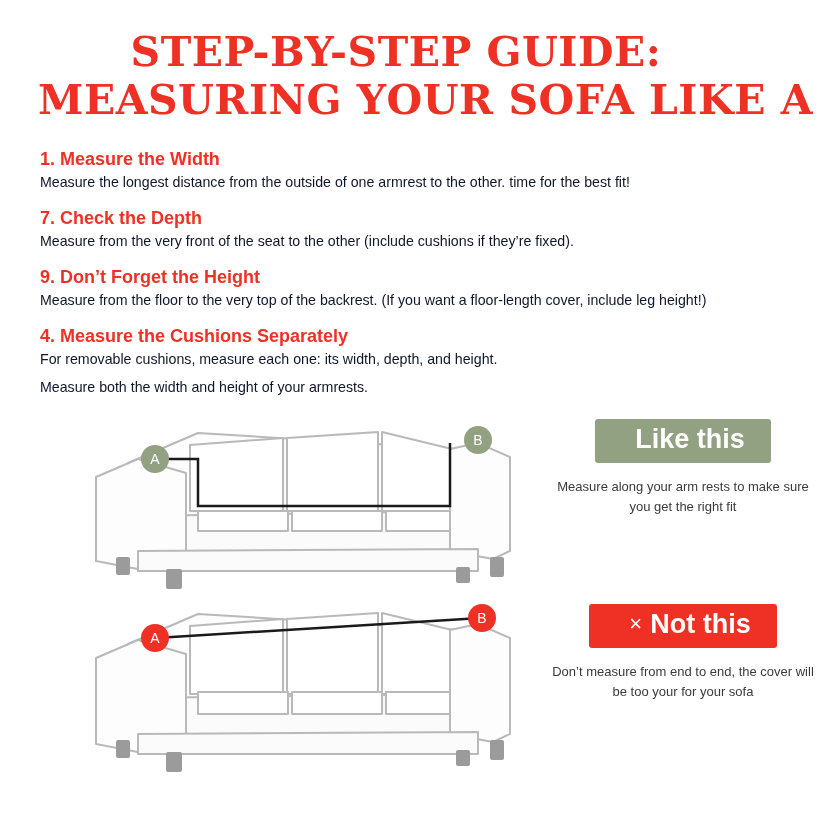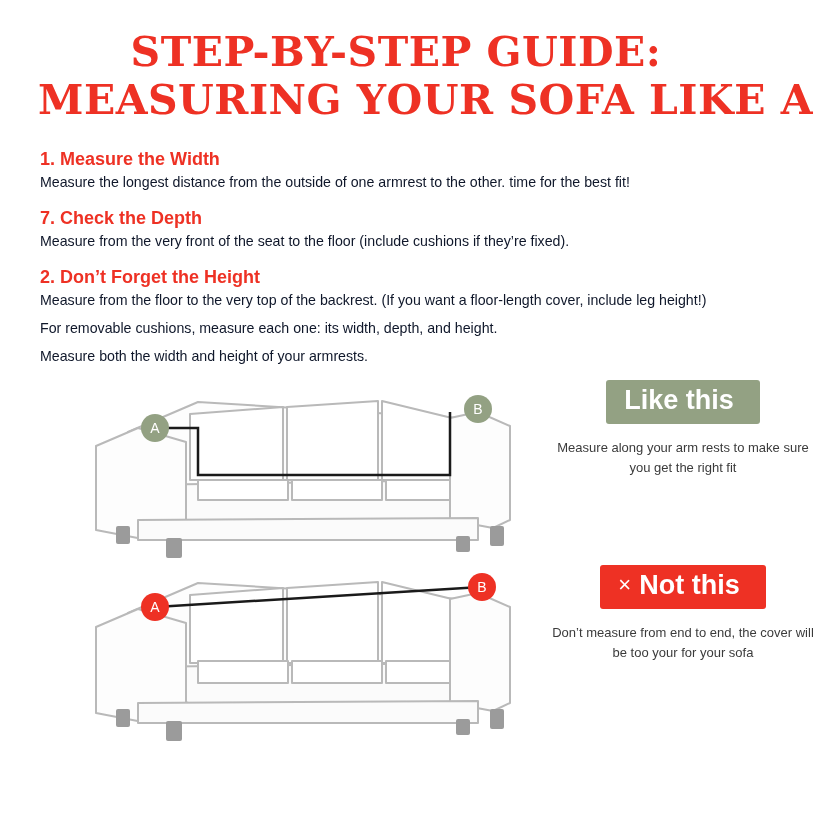"Measure from the very front" p.step-body { text: floor -> other }
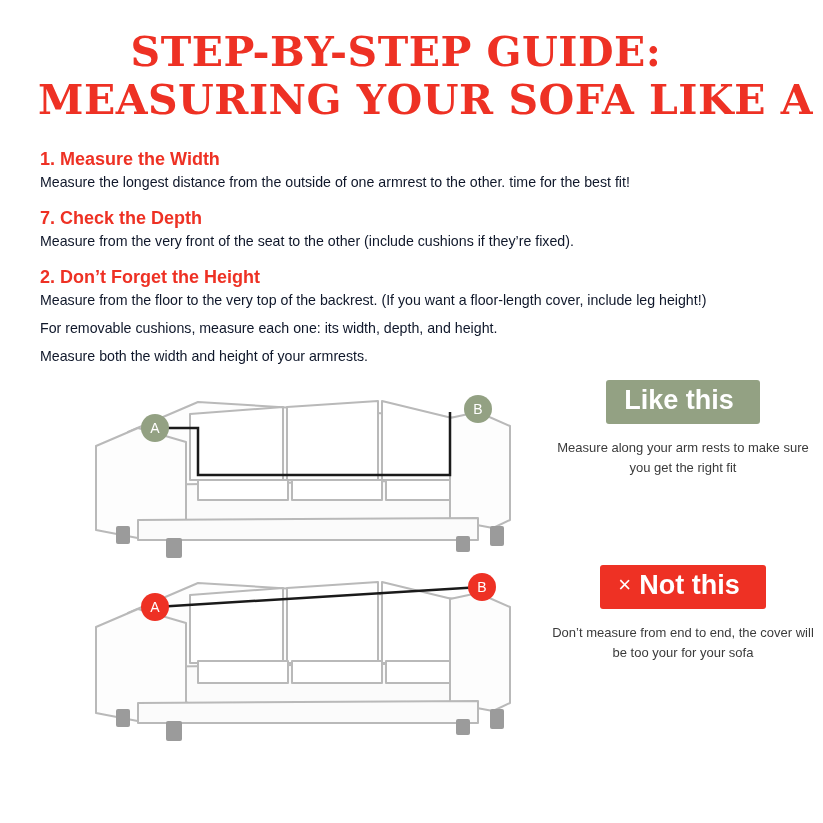"2. Don’t Forget the Height" p.step-head { text: 2 -> 9 }
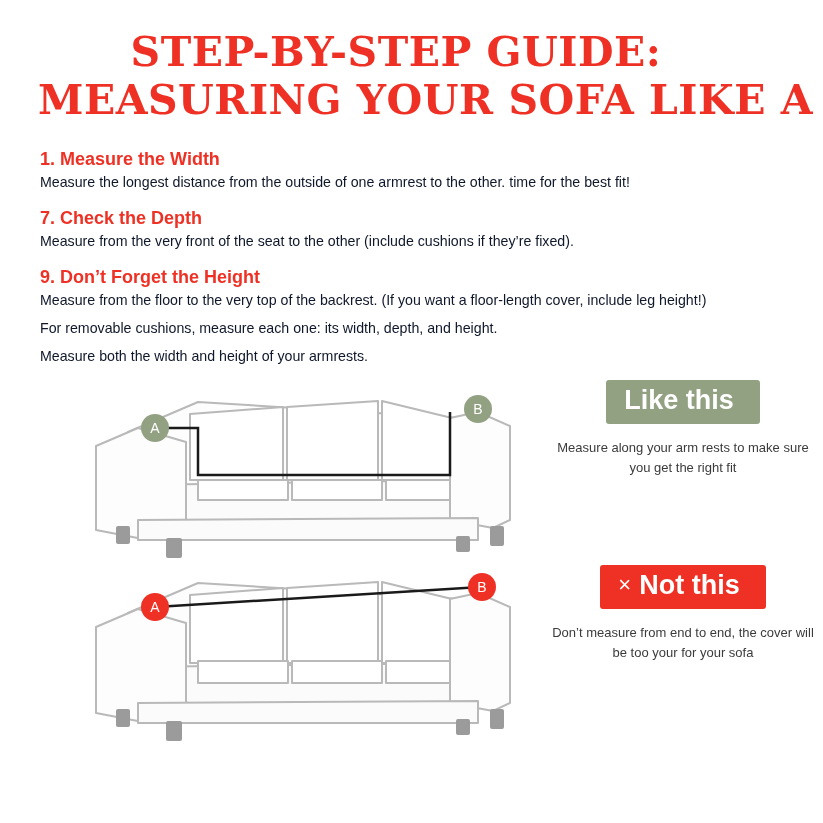"4. Measure the Cushions Separately" p.step-head { html: none -> <p>4. Measure the Cushions Separately</p> }
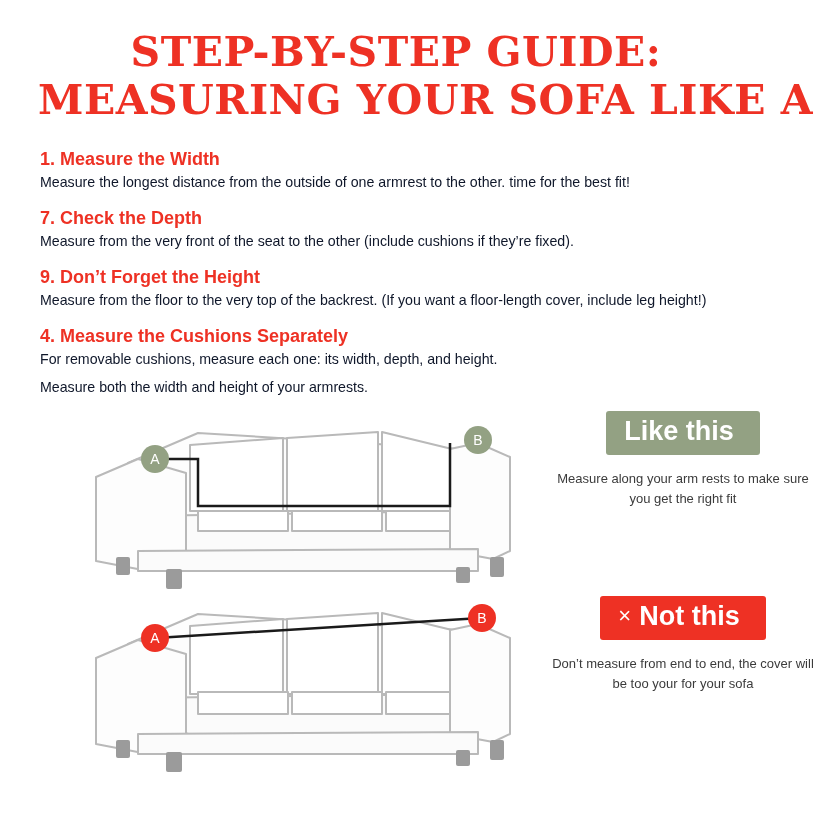"Like this" .badge { margin-top: none -> 8px; padding: 6px 26px 8px 18px -> 6px 26px 8px 40px }
